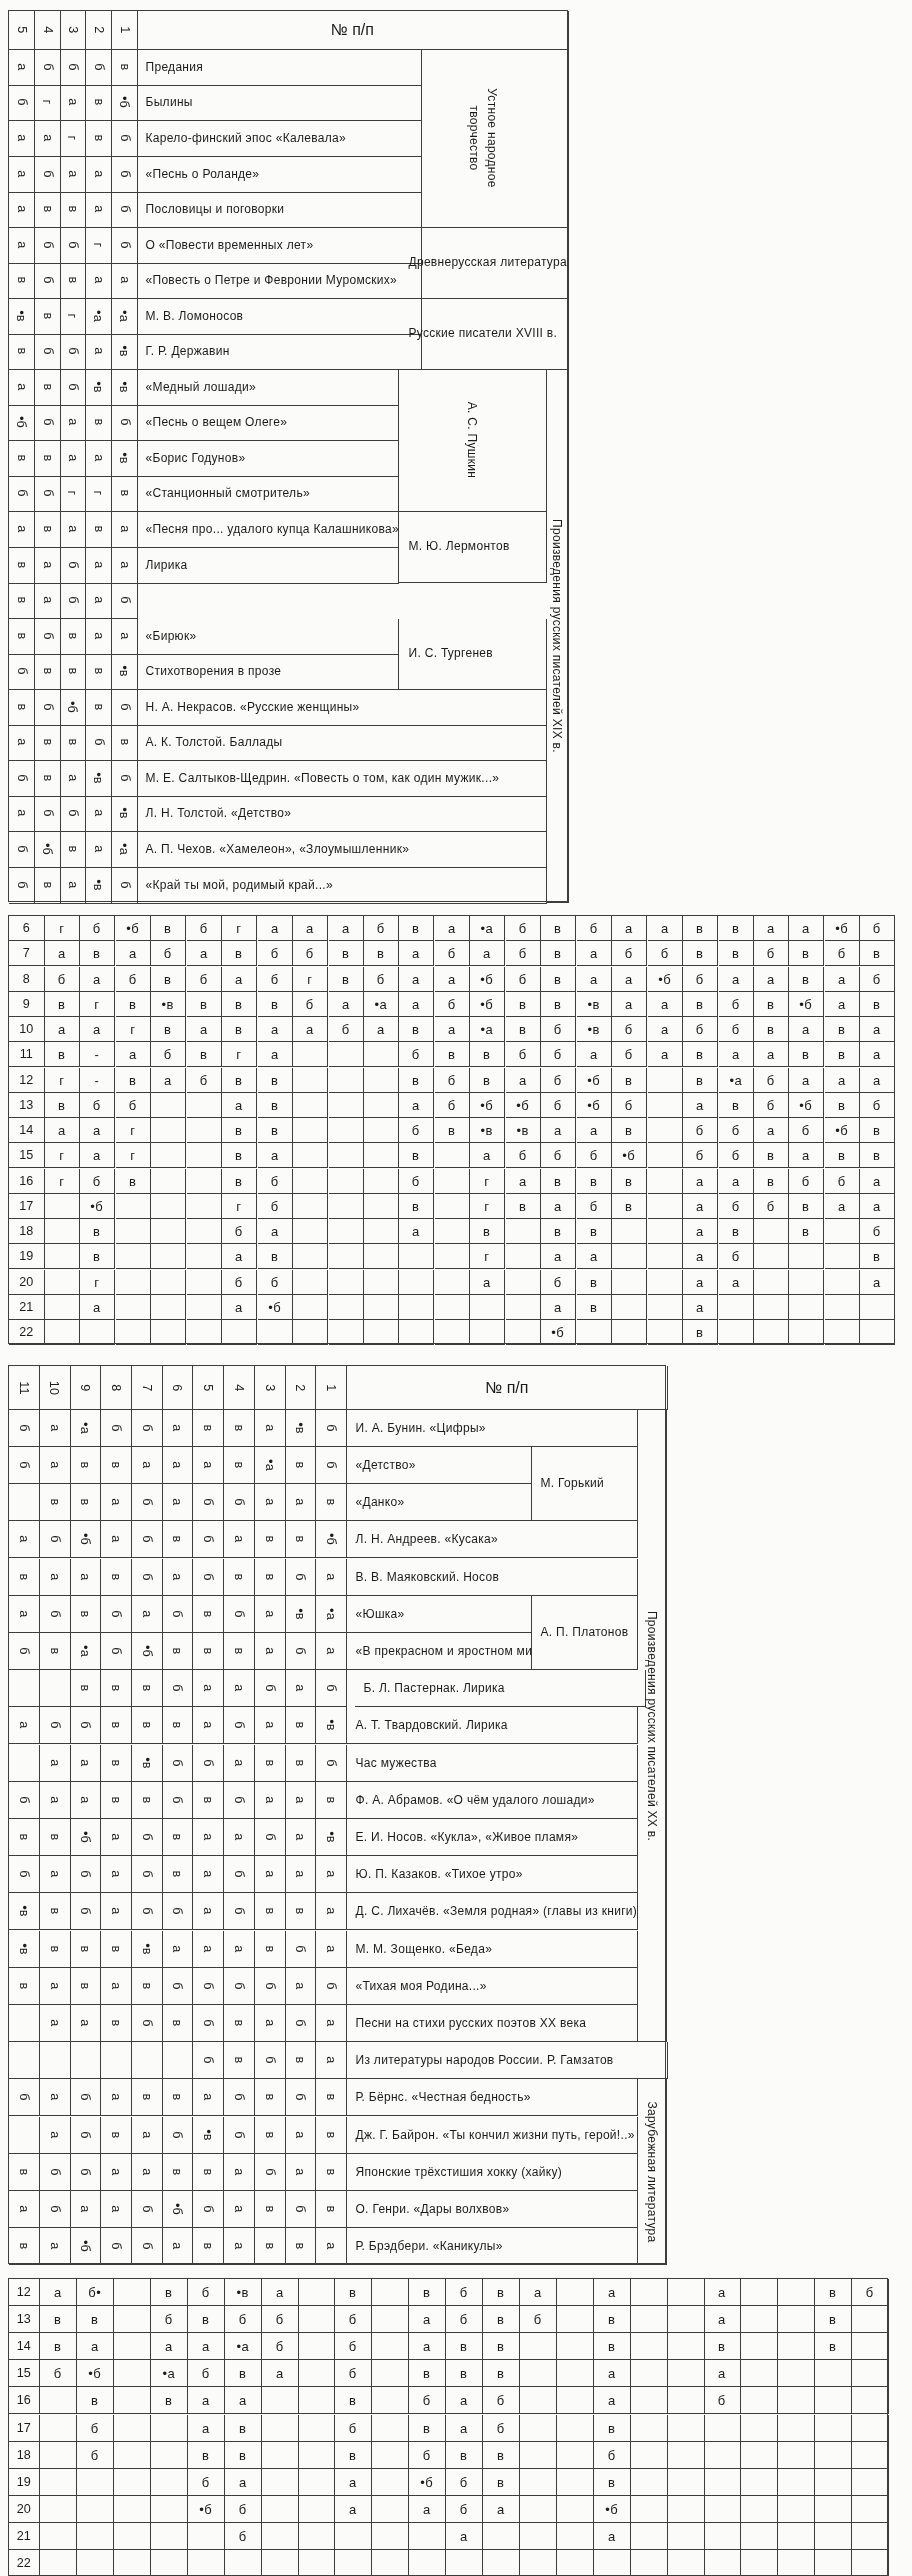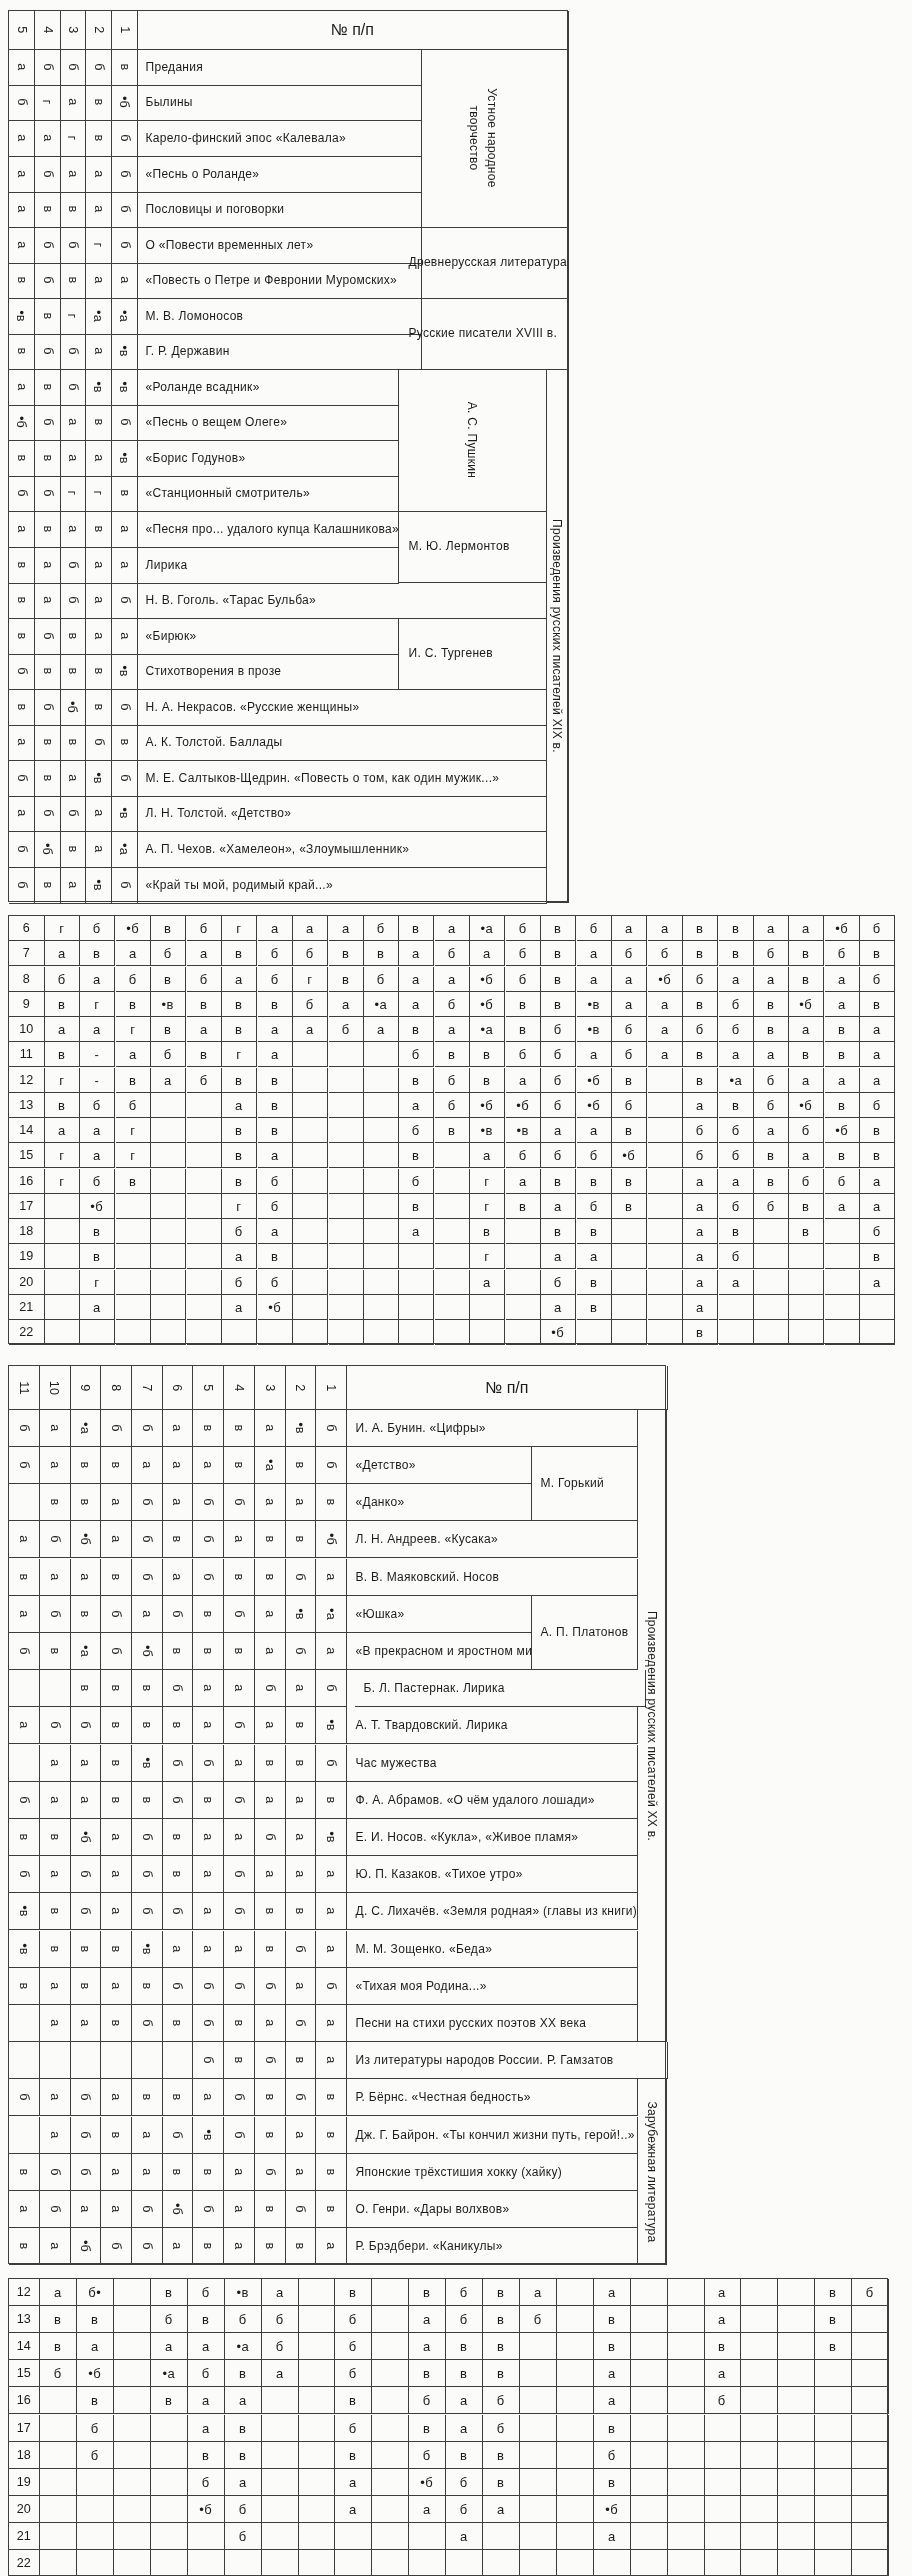"«Роланде всадник»" span { text: Роланде всадник -> Медный лошади }
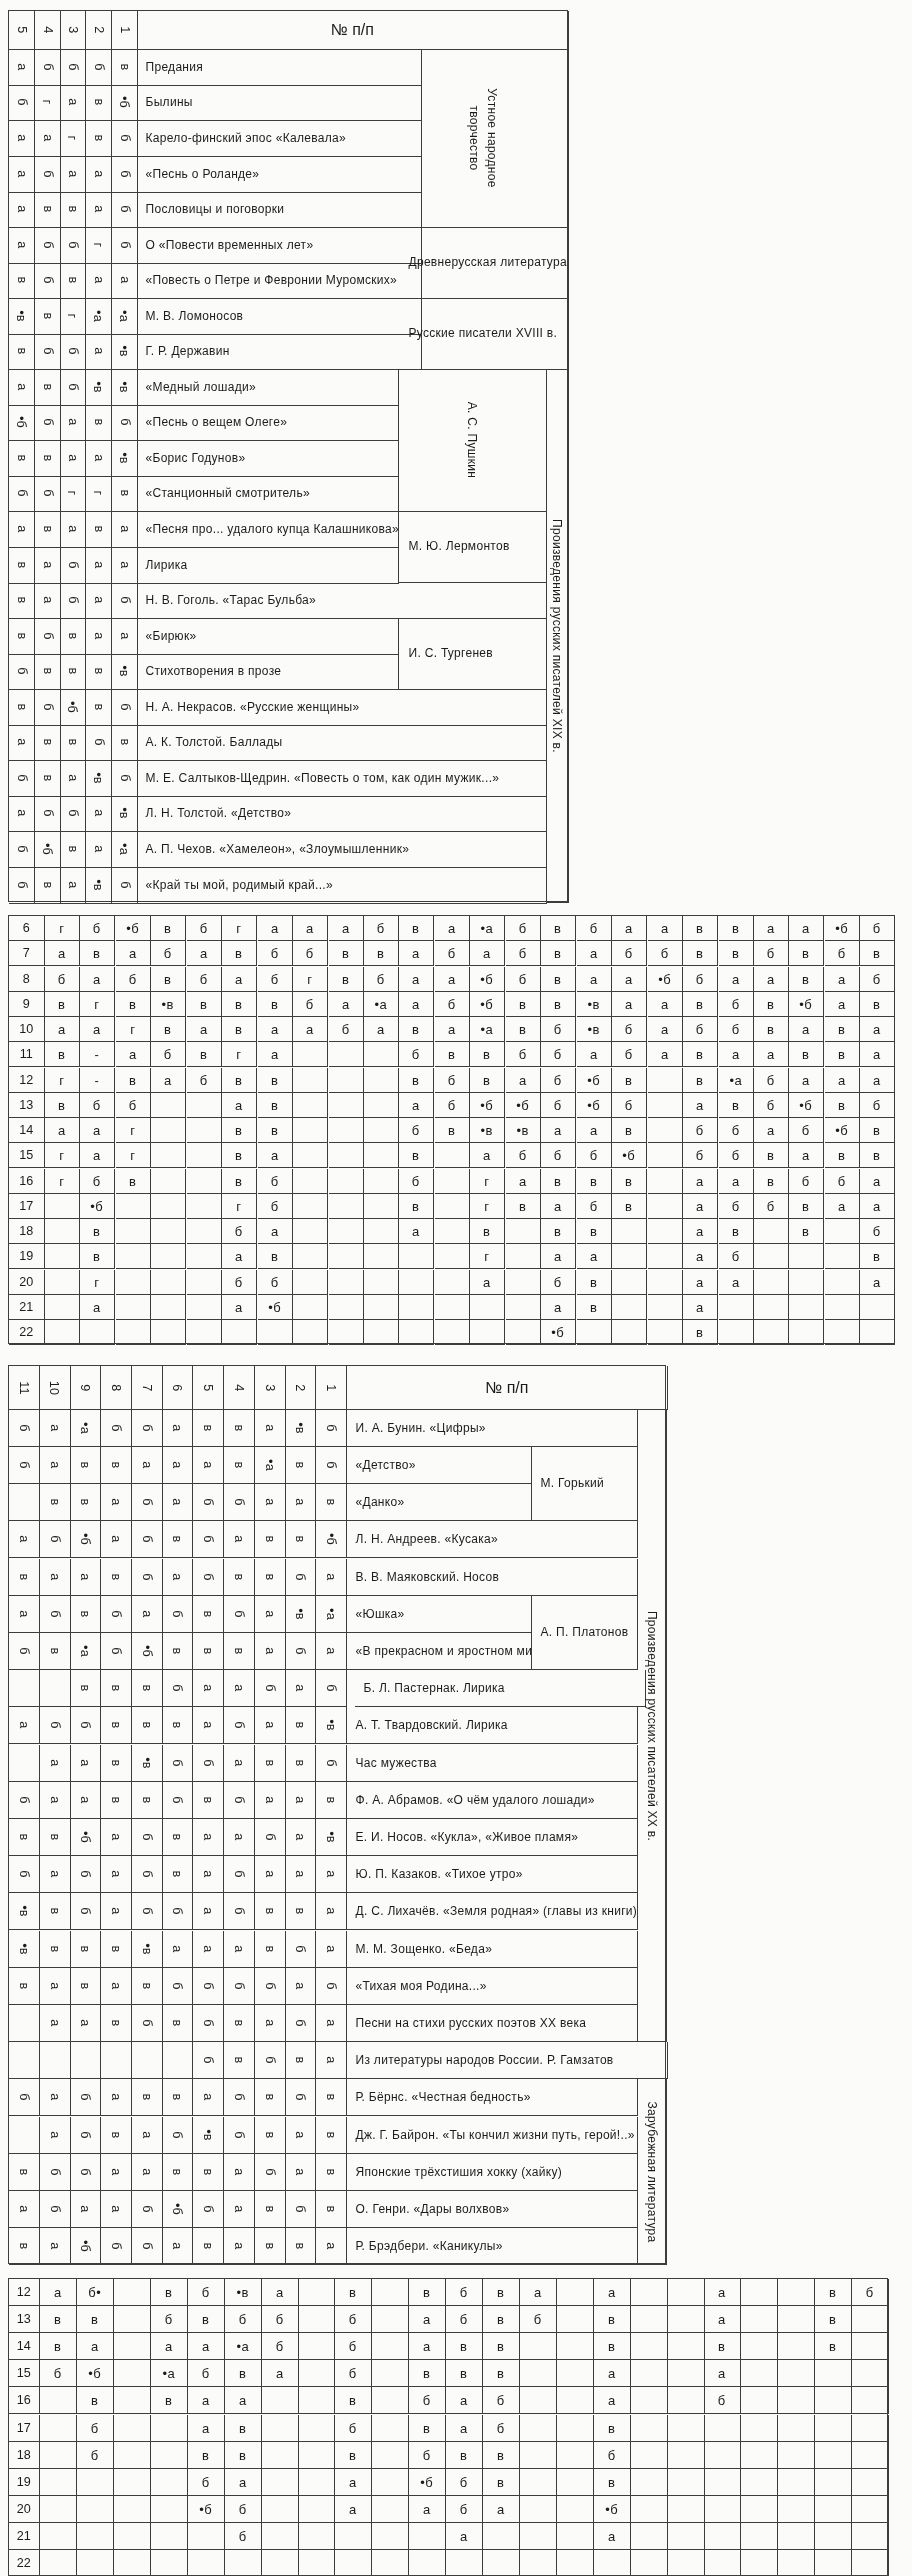"Н. В. Гоголь. «Тарас Бульба»" div.cl { html: <div> <span>Н. В. Гоголь. «Тарас Бульба»</span> </div> -> none }
